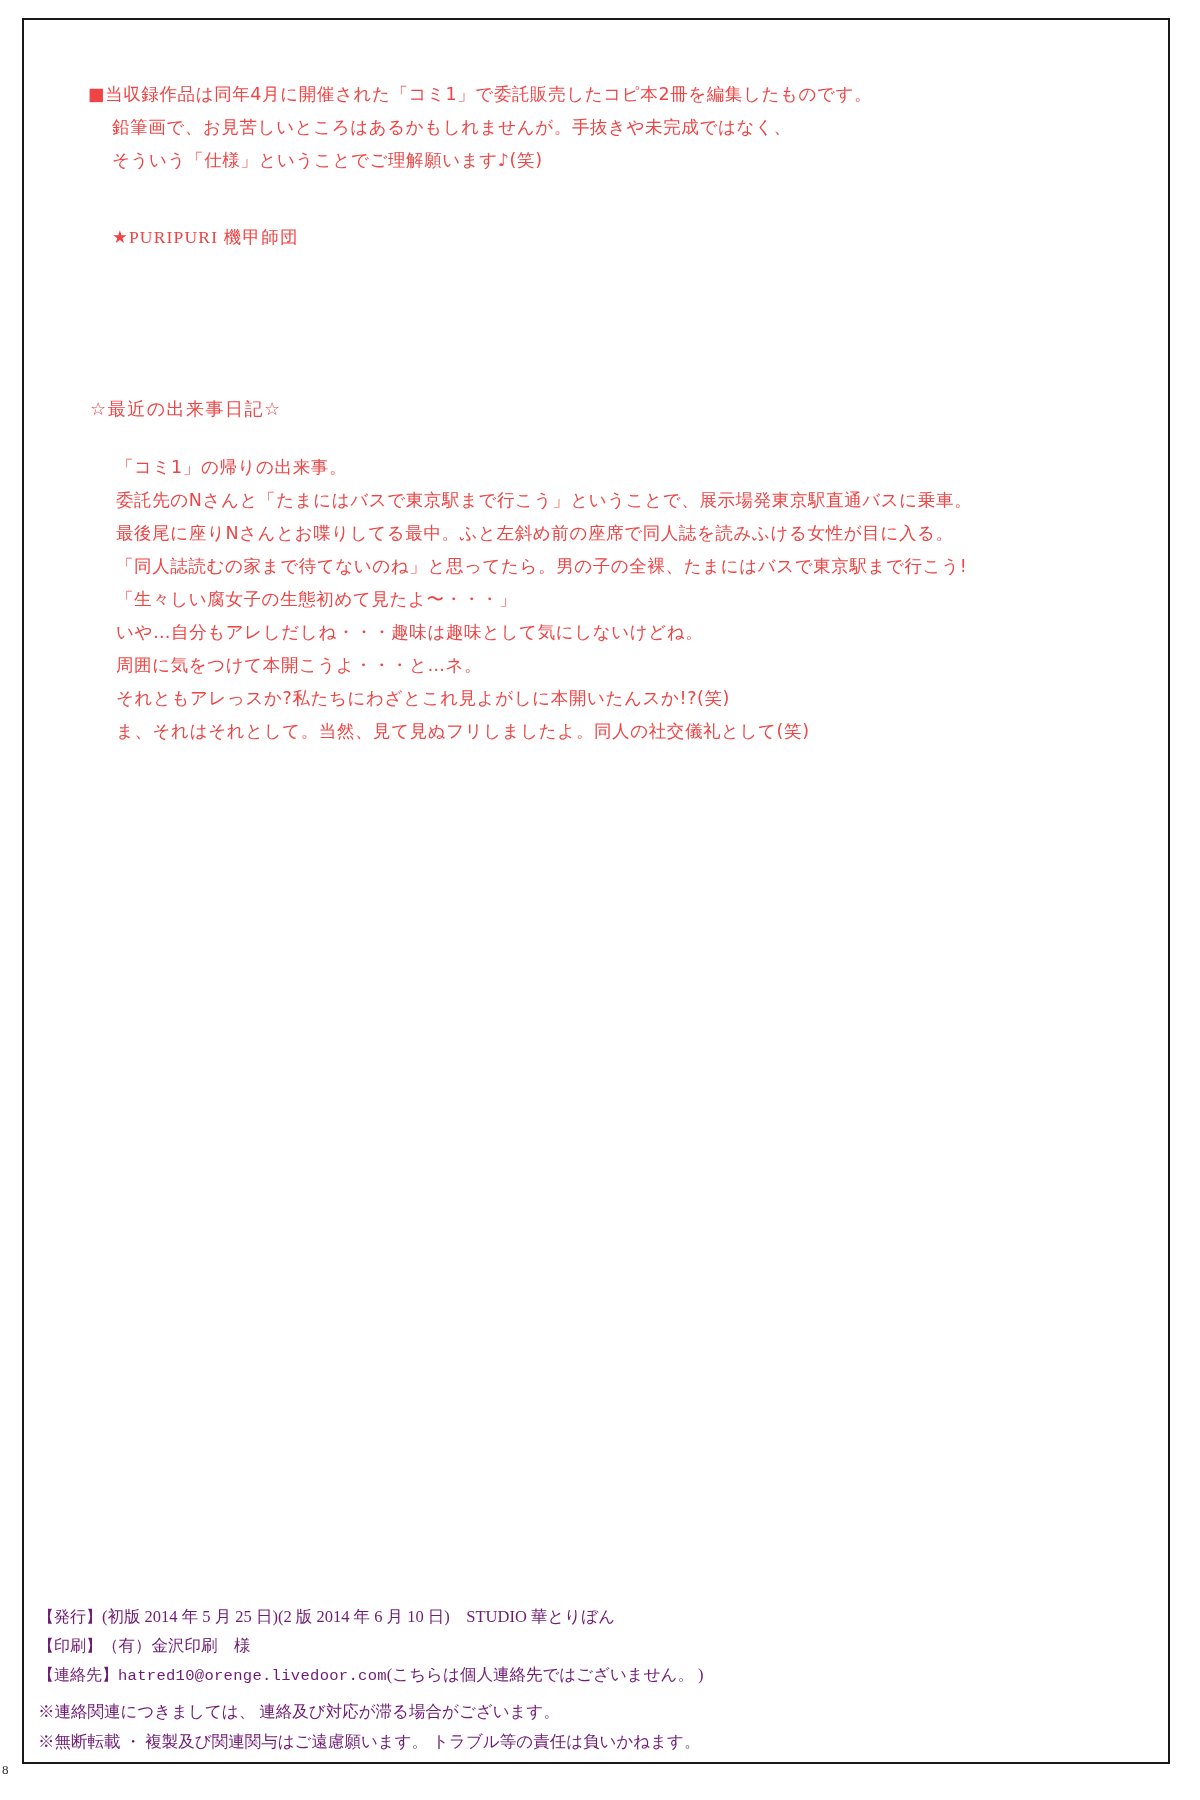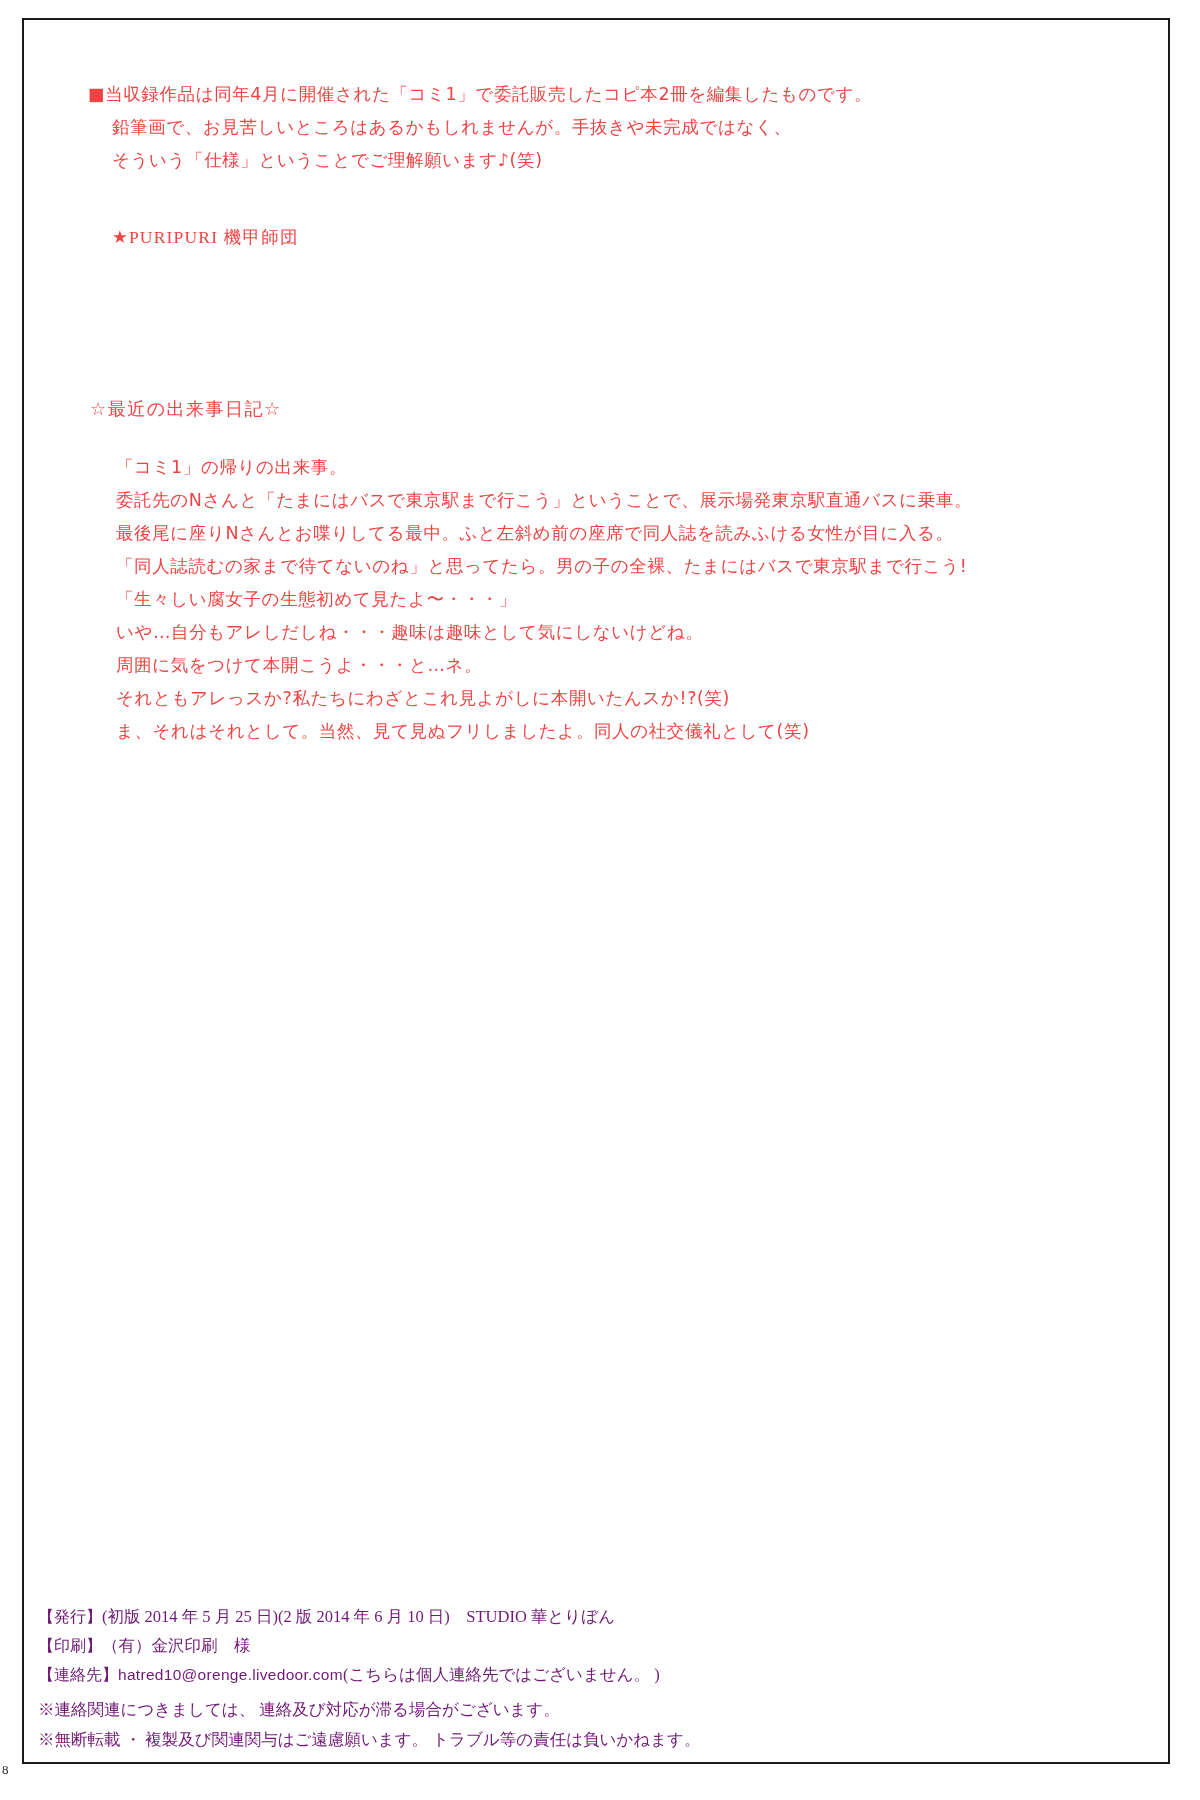"hatred10@orenge.livedoor.com" .colophon .row .mono { font-family: Liberation Sans, sans-serif -> Liberation Mono, monospace }
